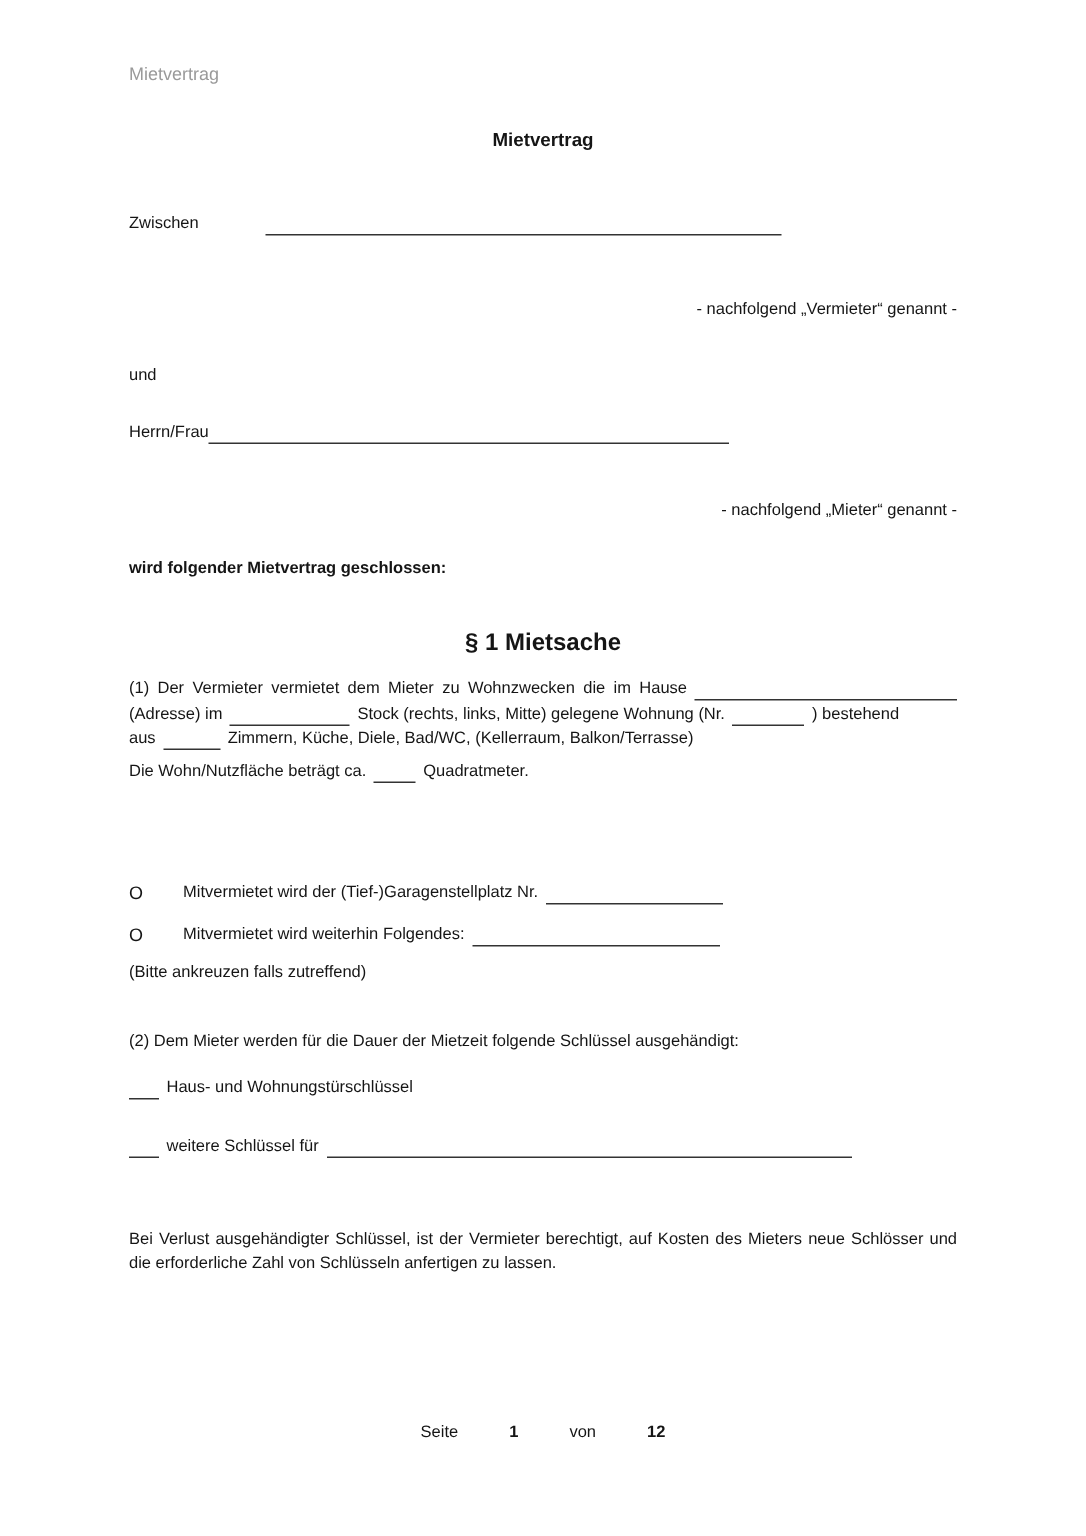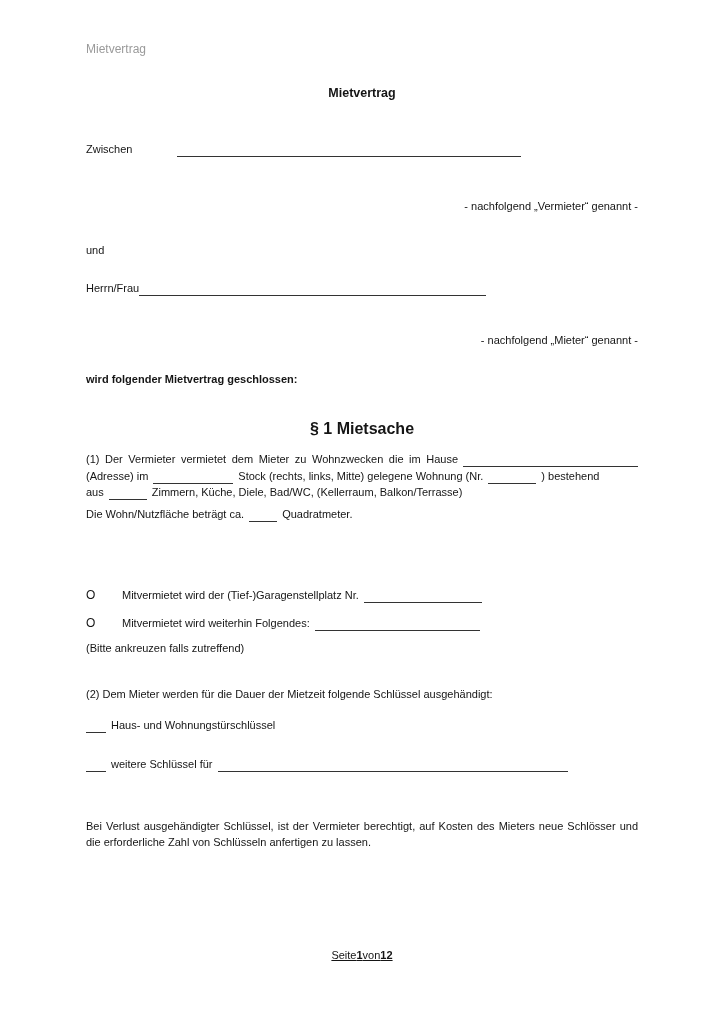"Seite" .pos-footer span { margin: 0 0 -> 0 17px; text-decoration: underline -> none }
